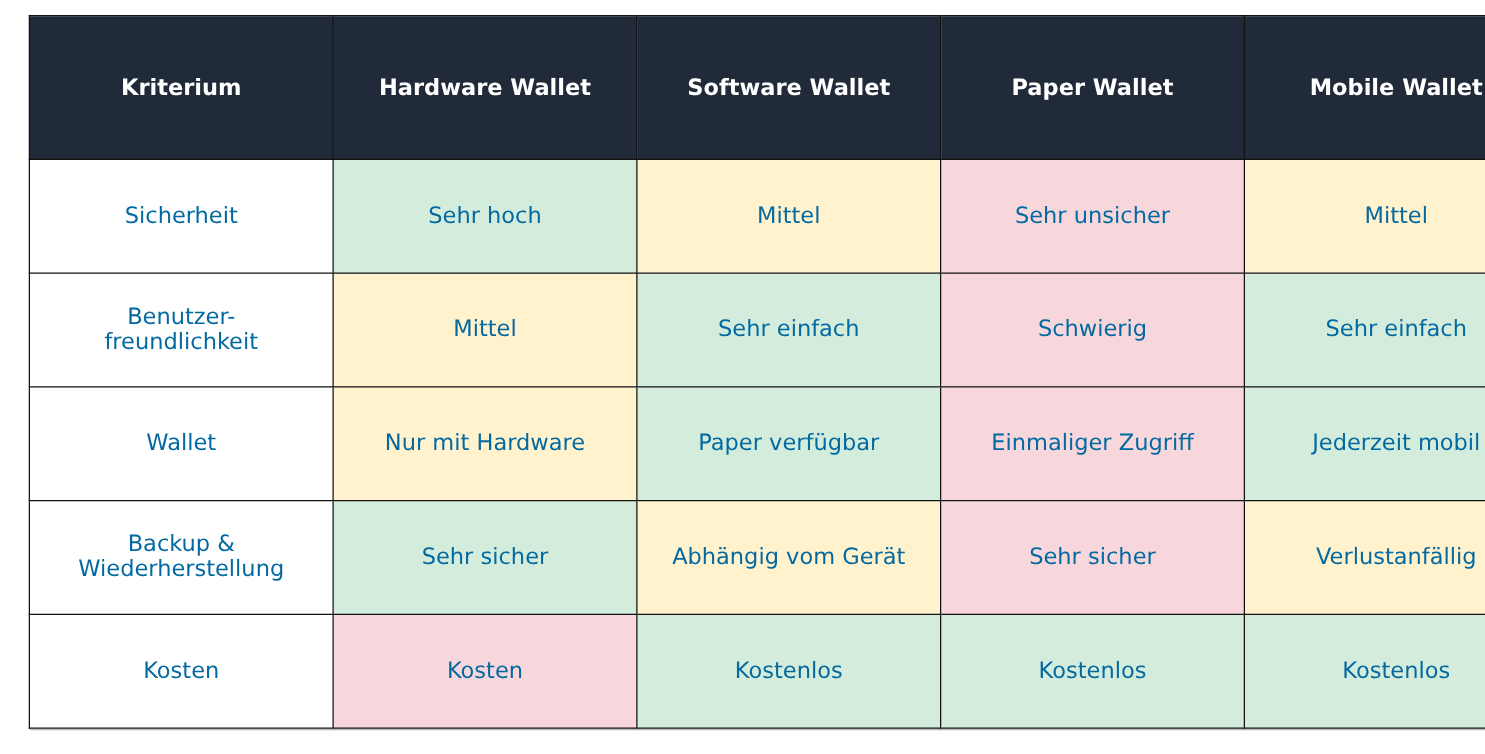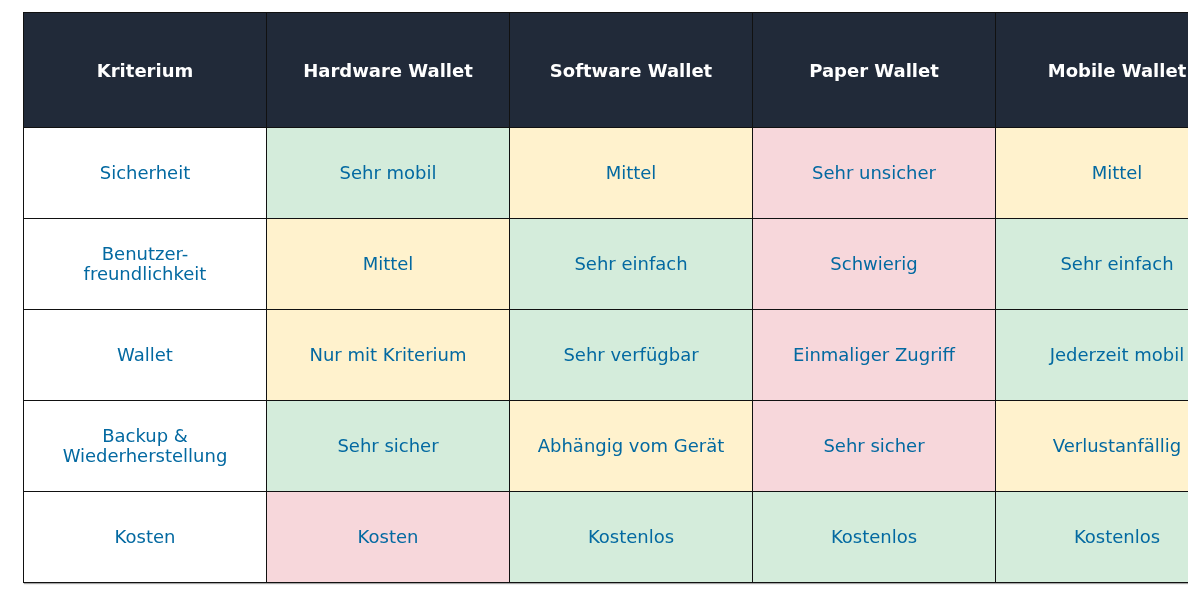"Sehr mobil" td.good { text: mobil -> hoch }
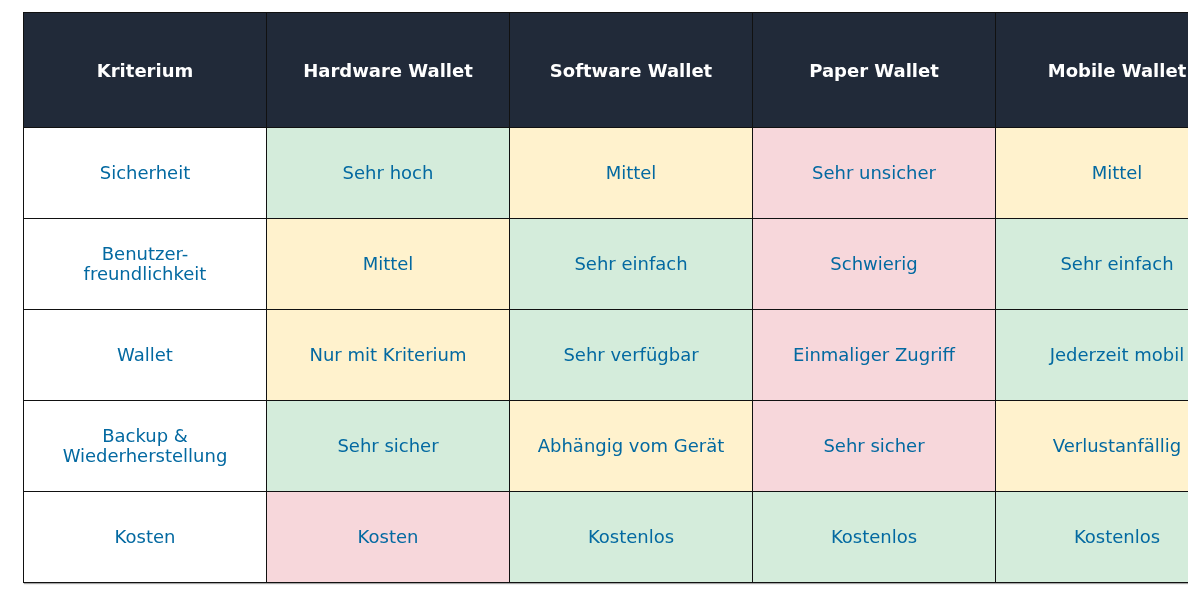"Nur mit Kriterium" td.mid { text: Kriterium -> Hardware }
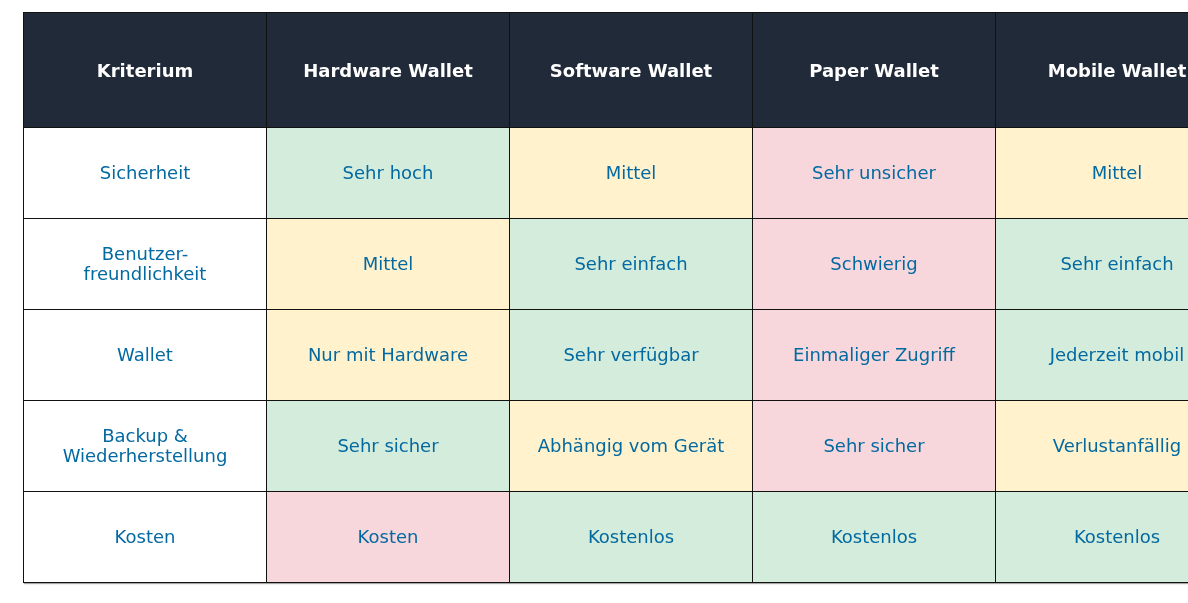"Sehr verfügbar" td.good { text: Sehr -> Paper }
